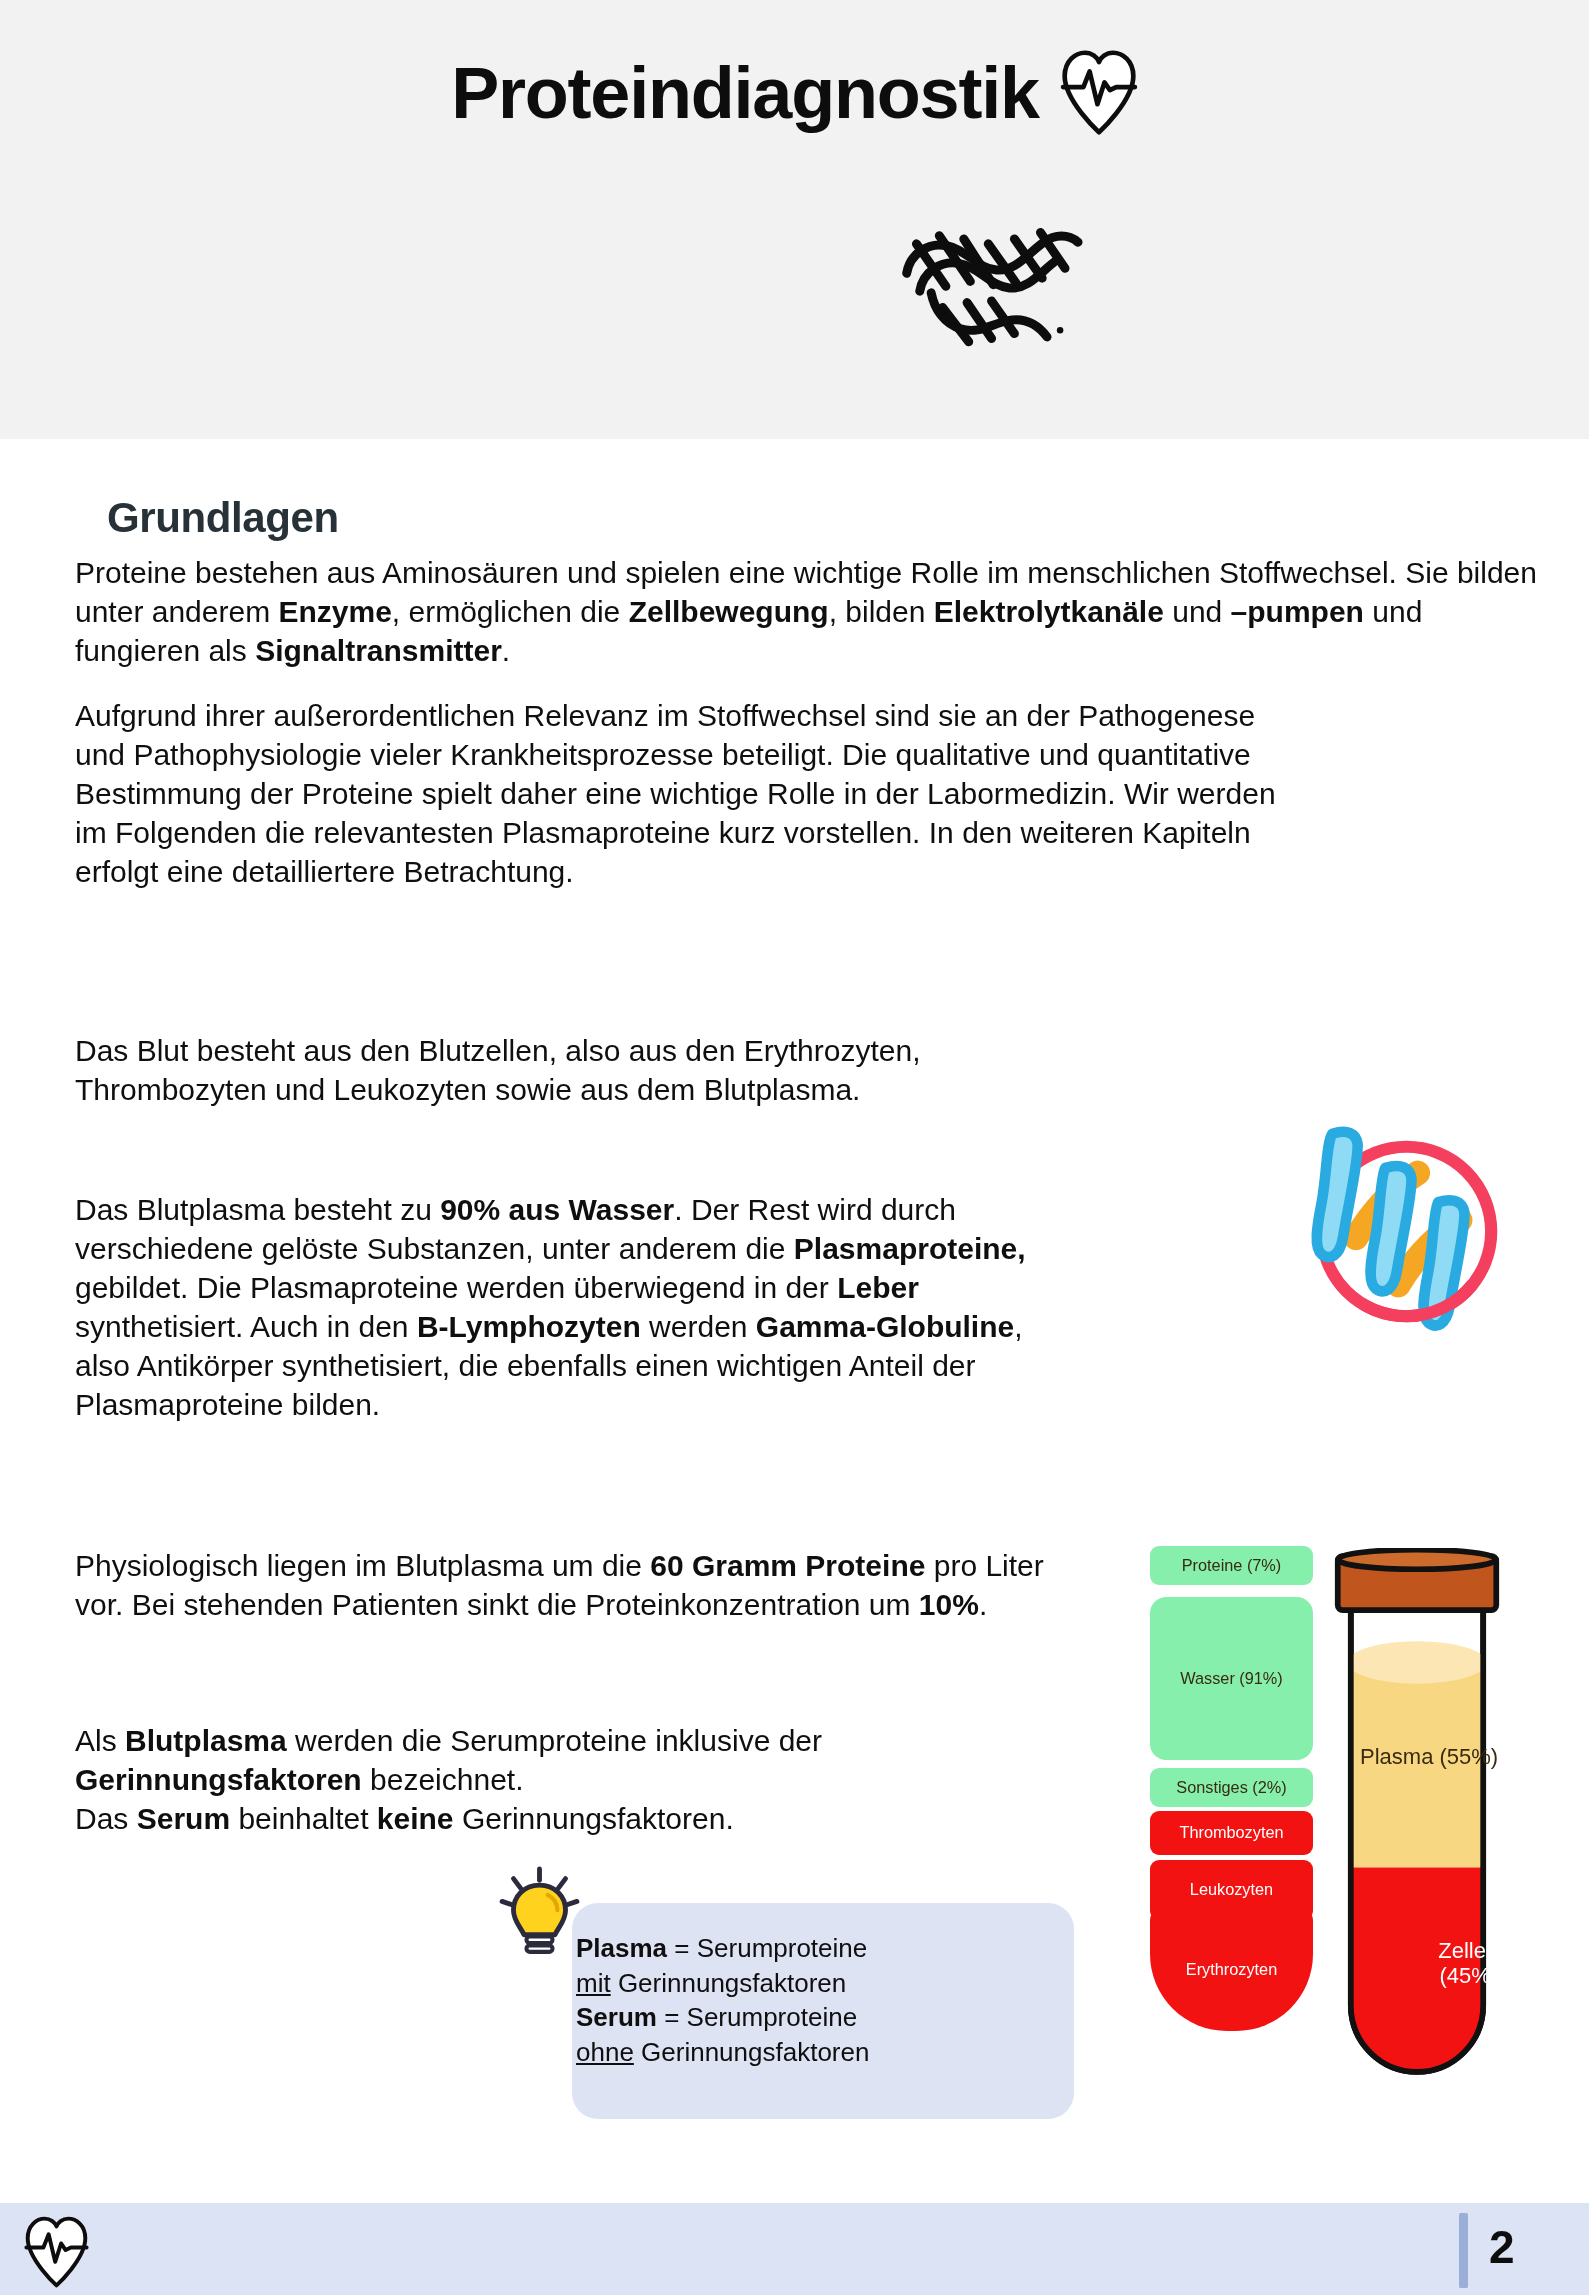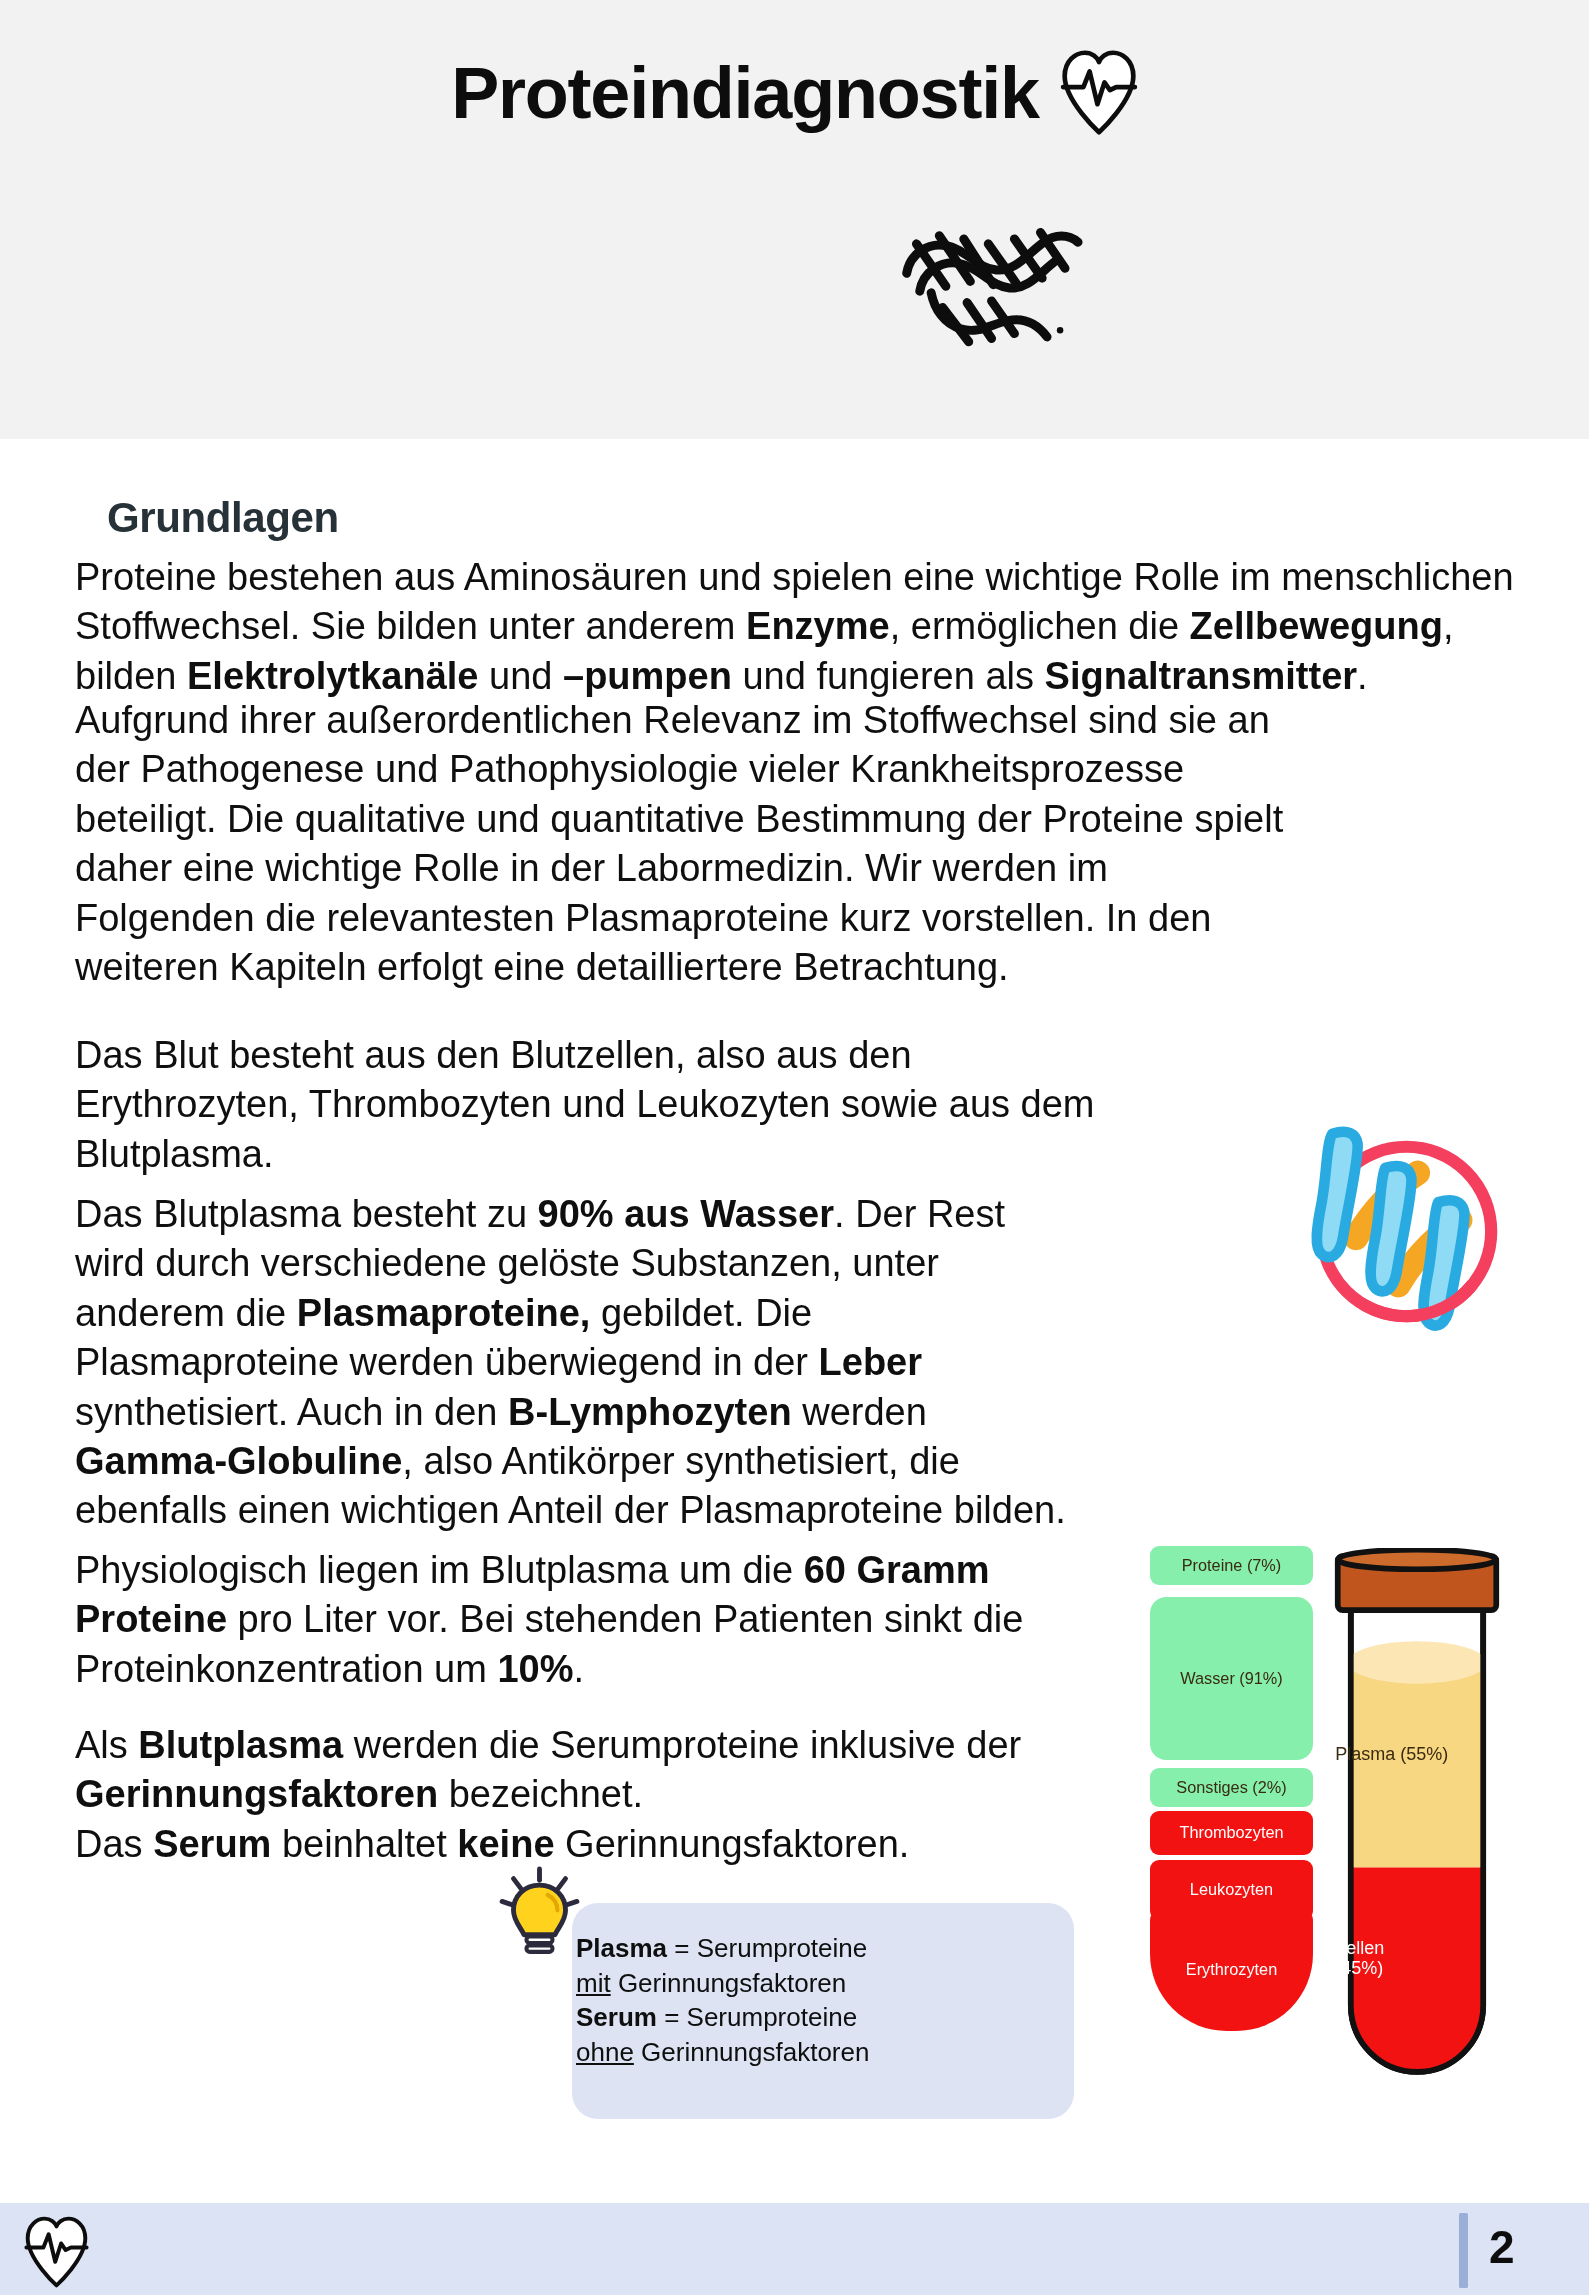"Proteine bestehen aus Aminosäuren und" .para { font-size: 38px -> 30px }
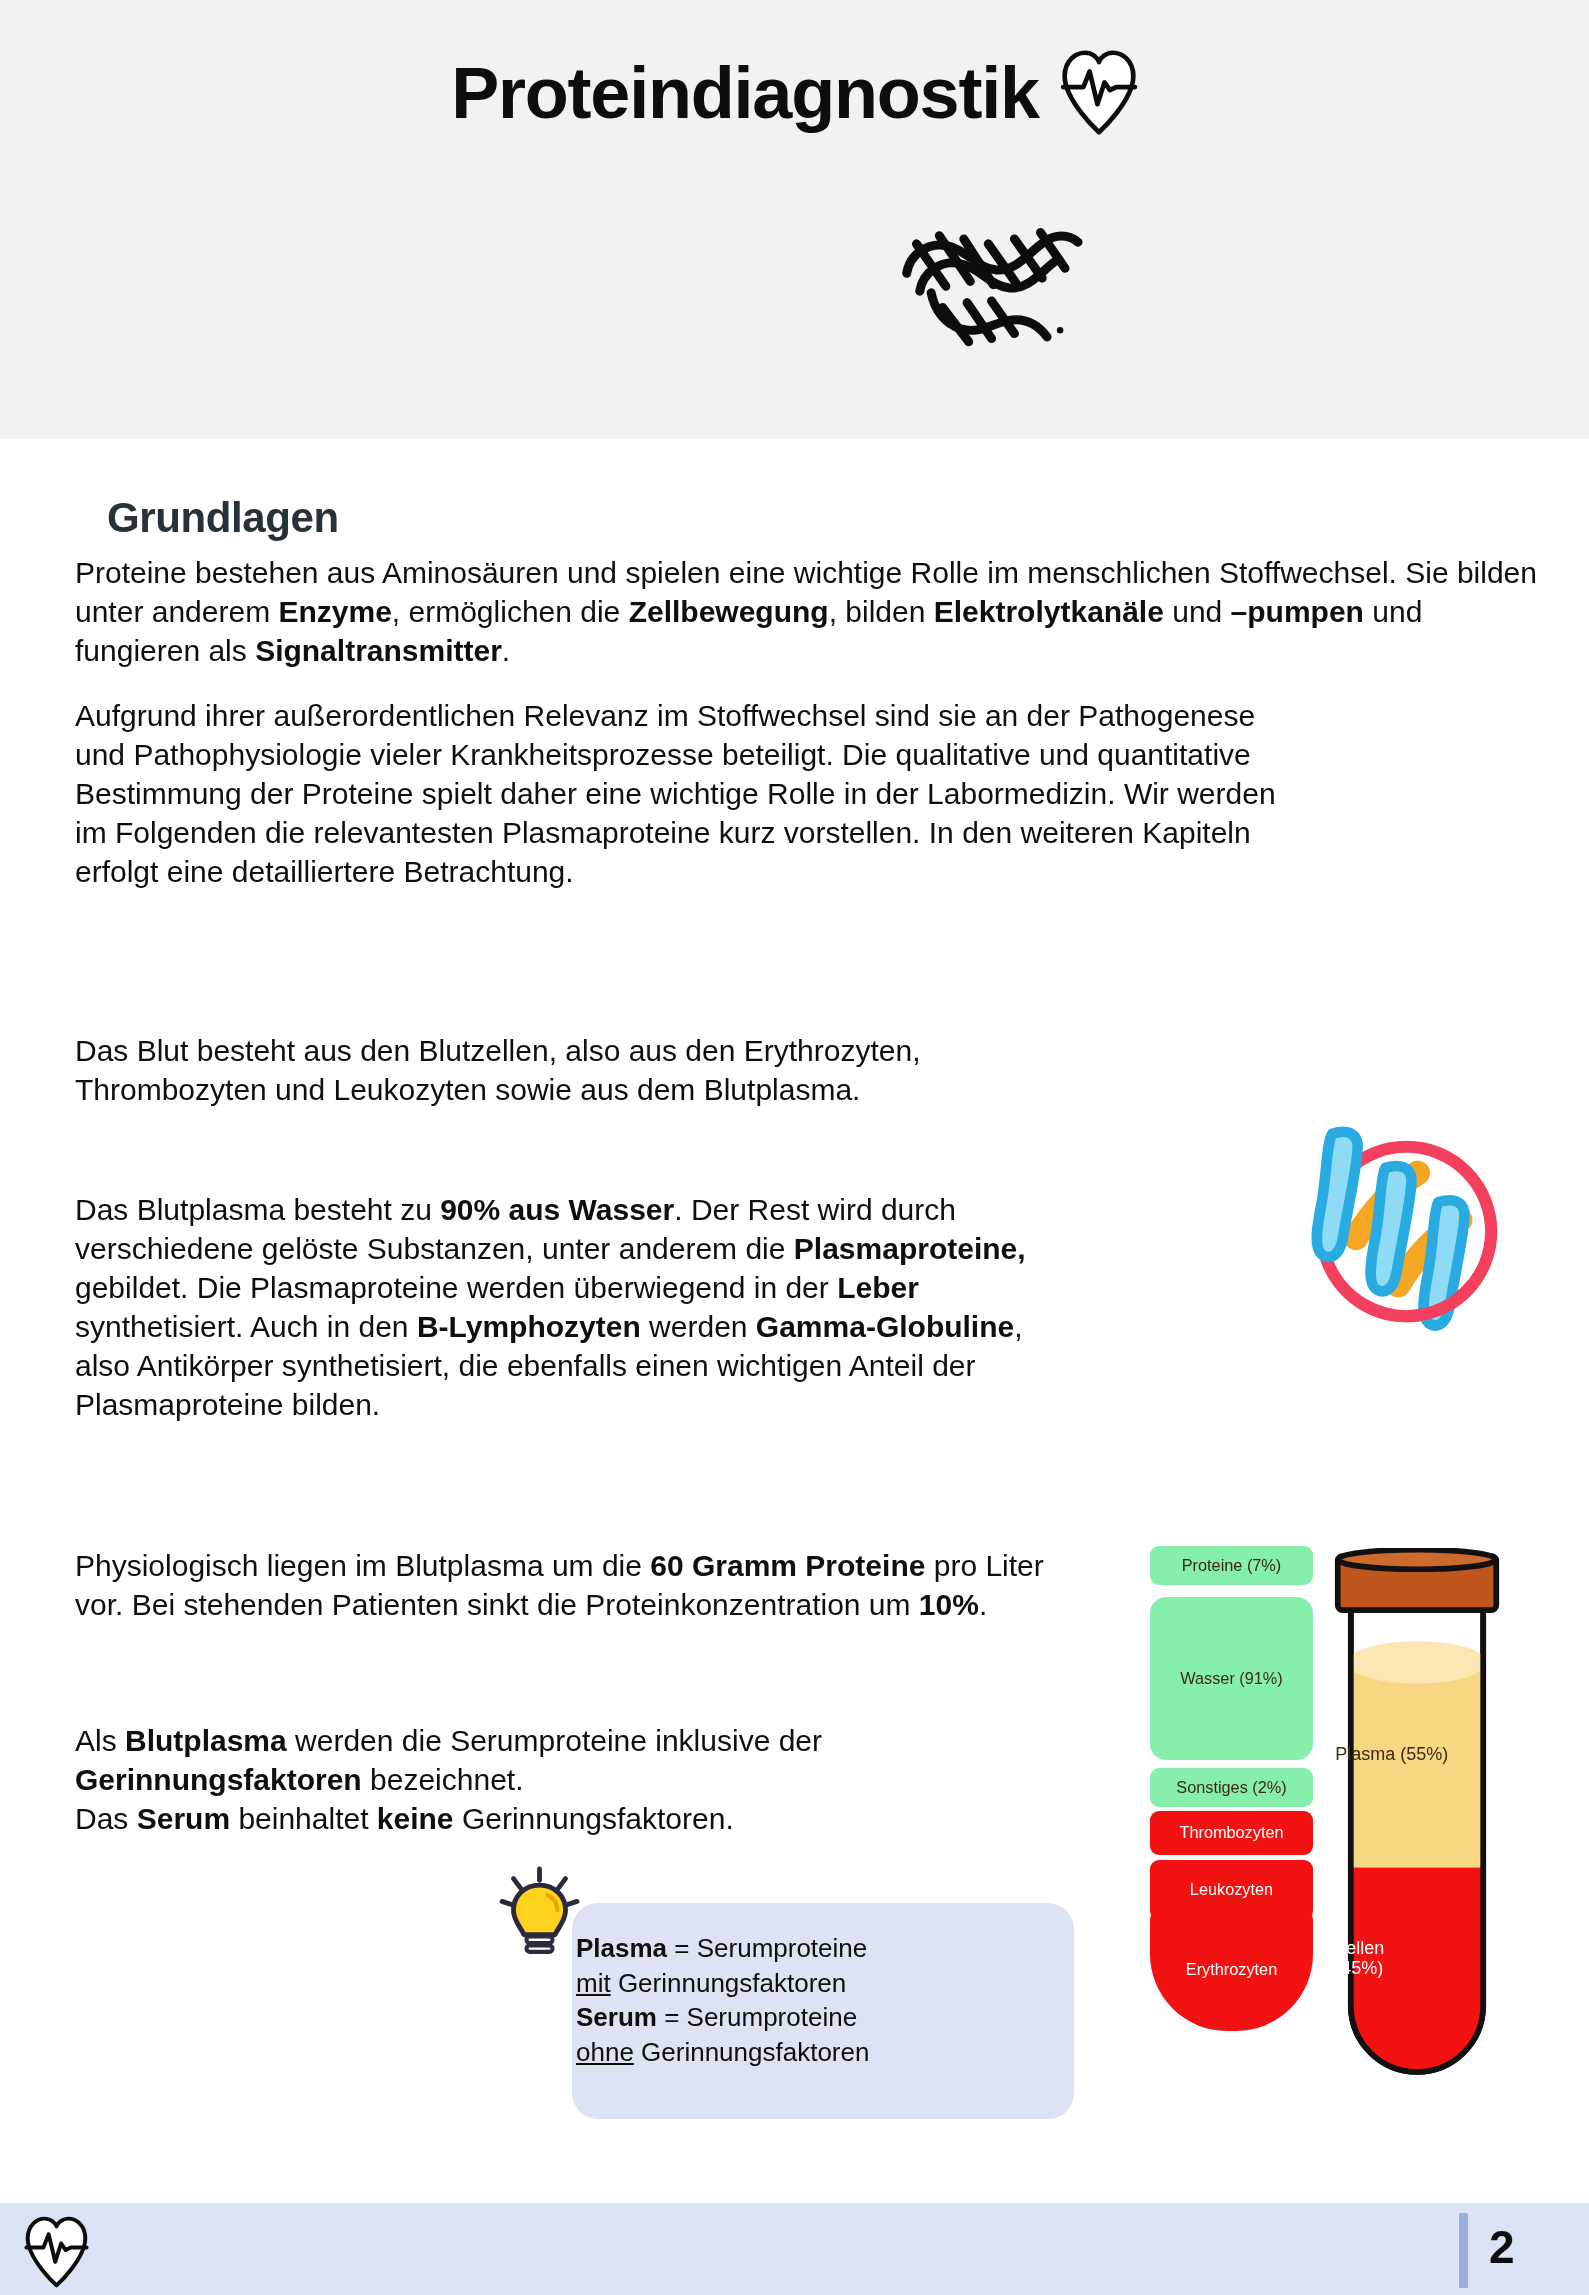"Plasma (55%)" .tube-label { font-size: 18px -> 22px; text-align: left -> right }
